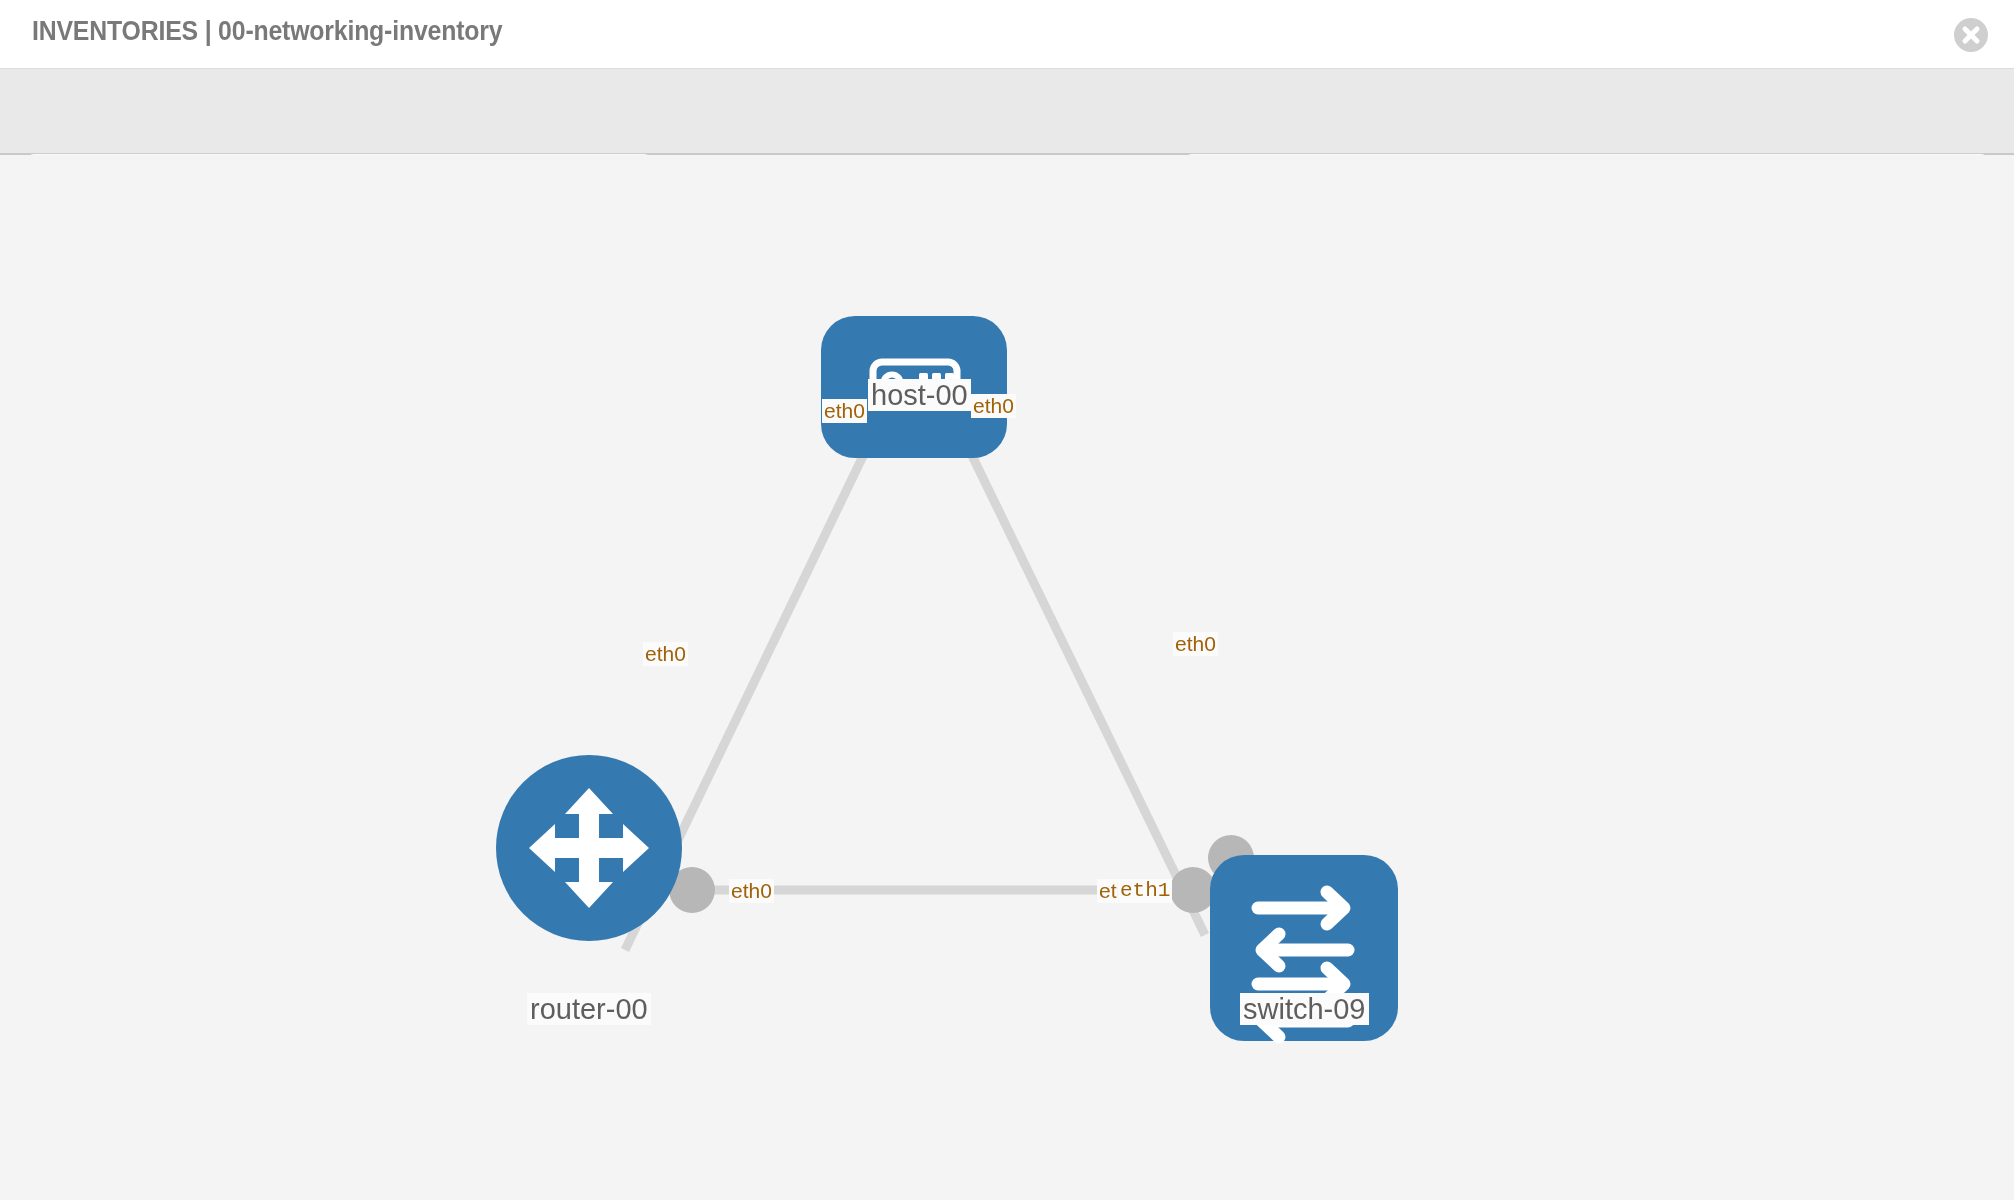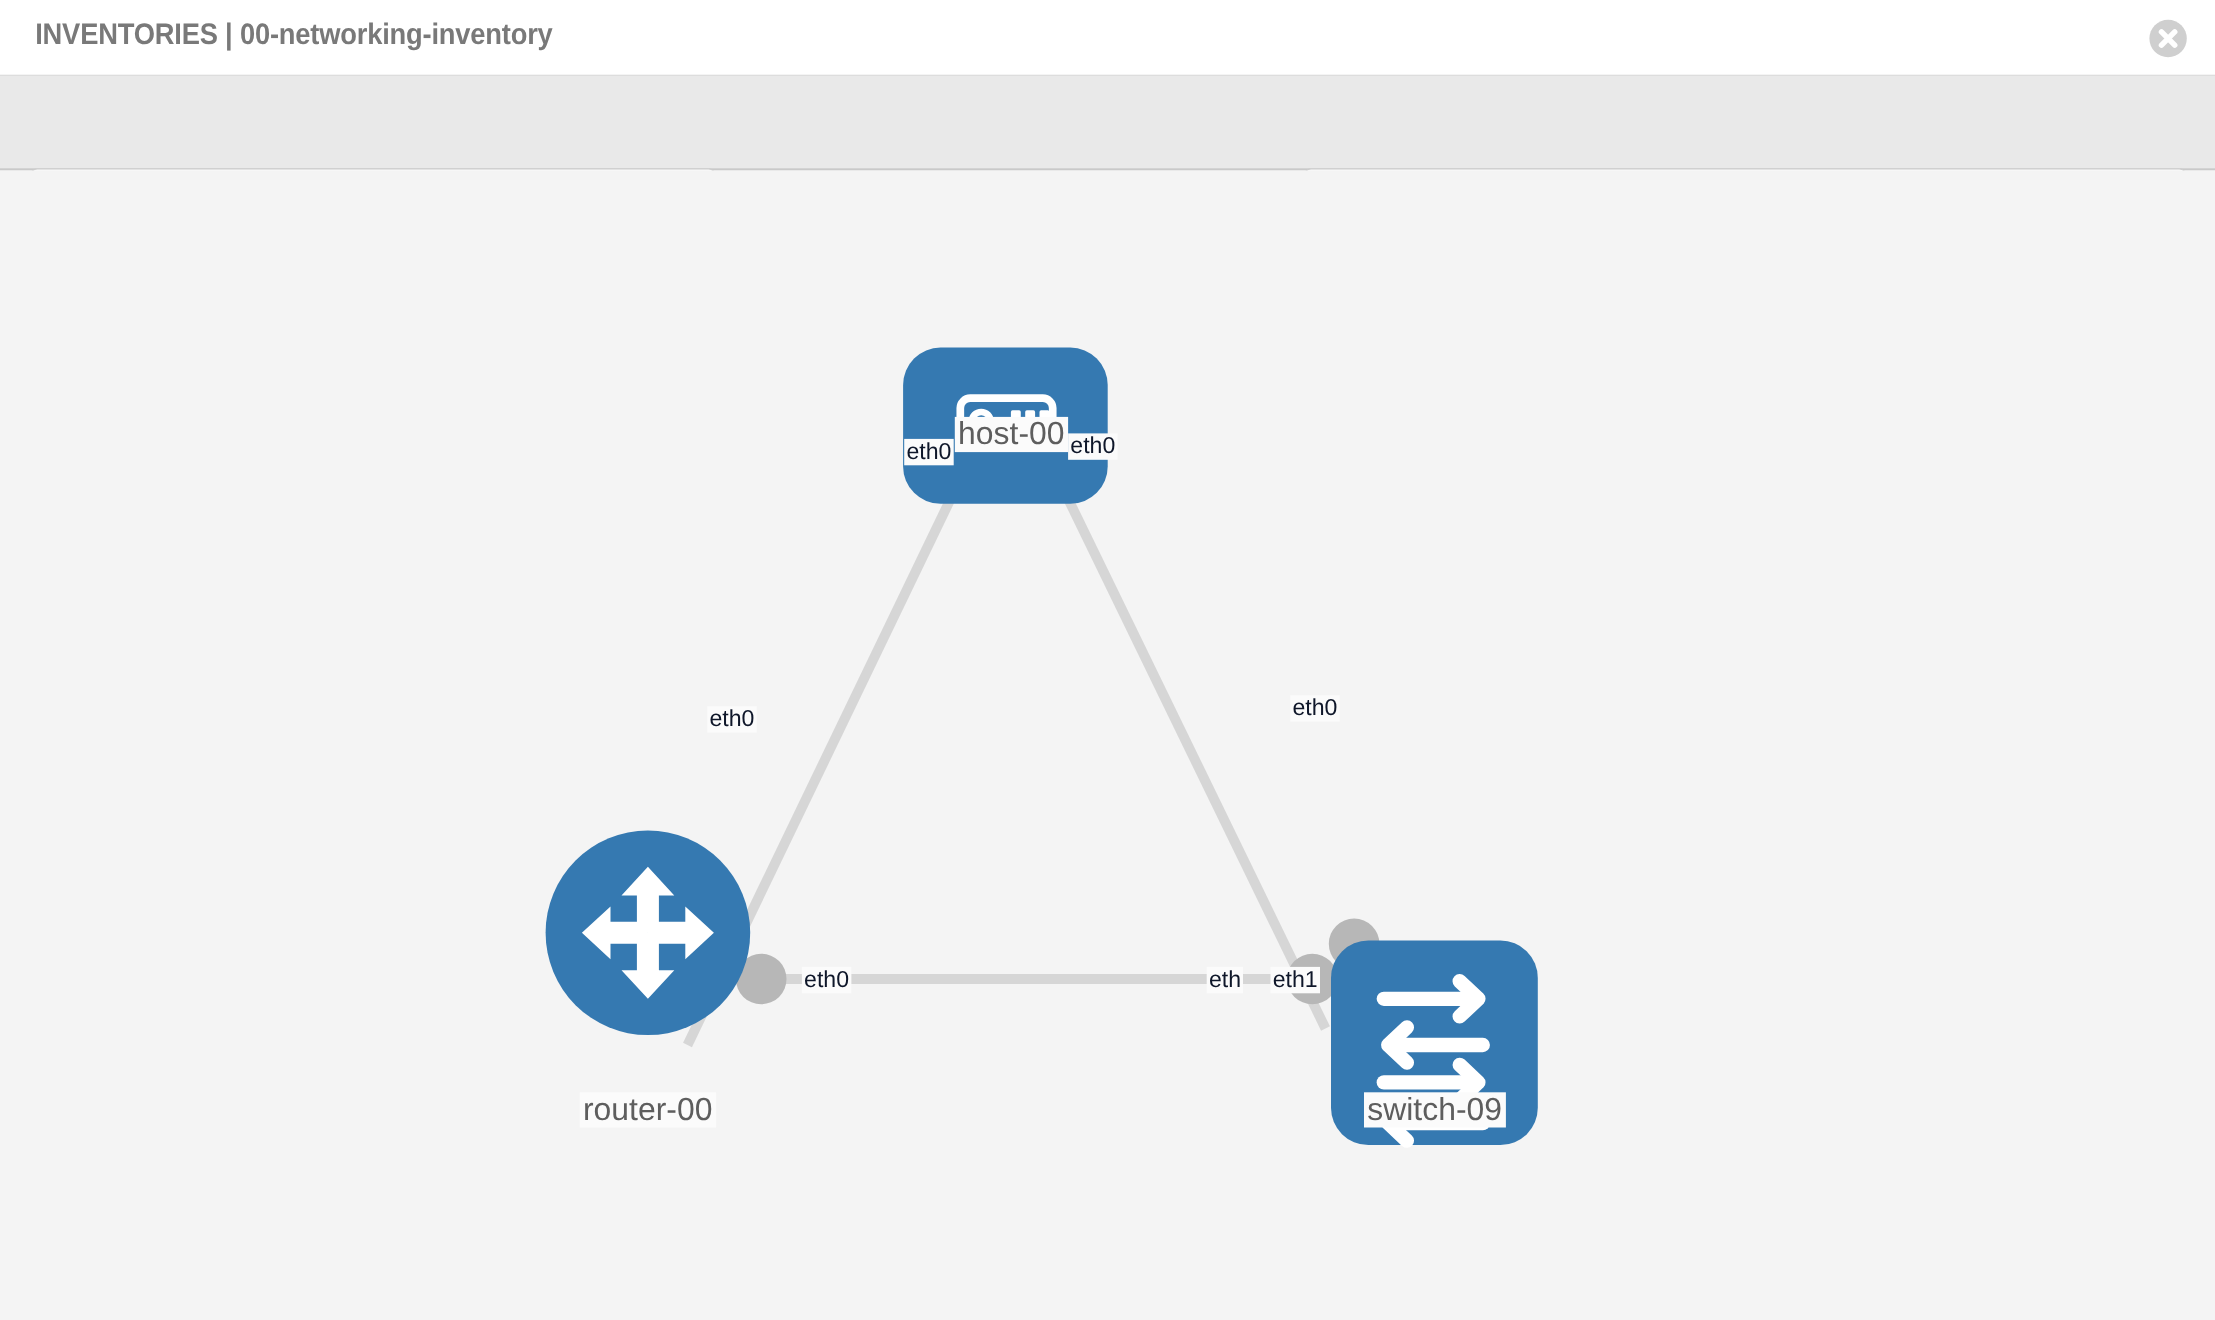"eth0" .iface-label { color: #0f172a -> #a16207 }
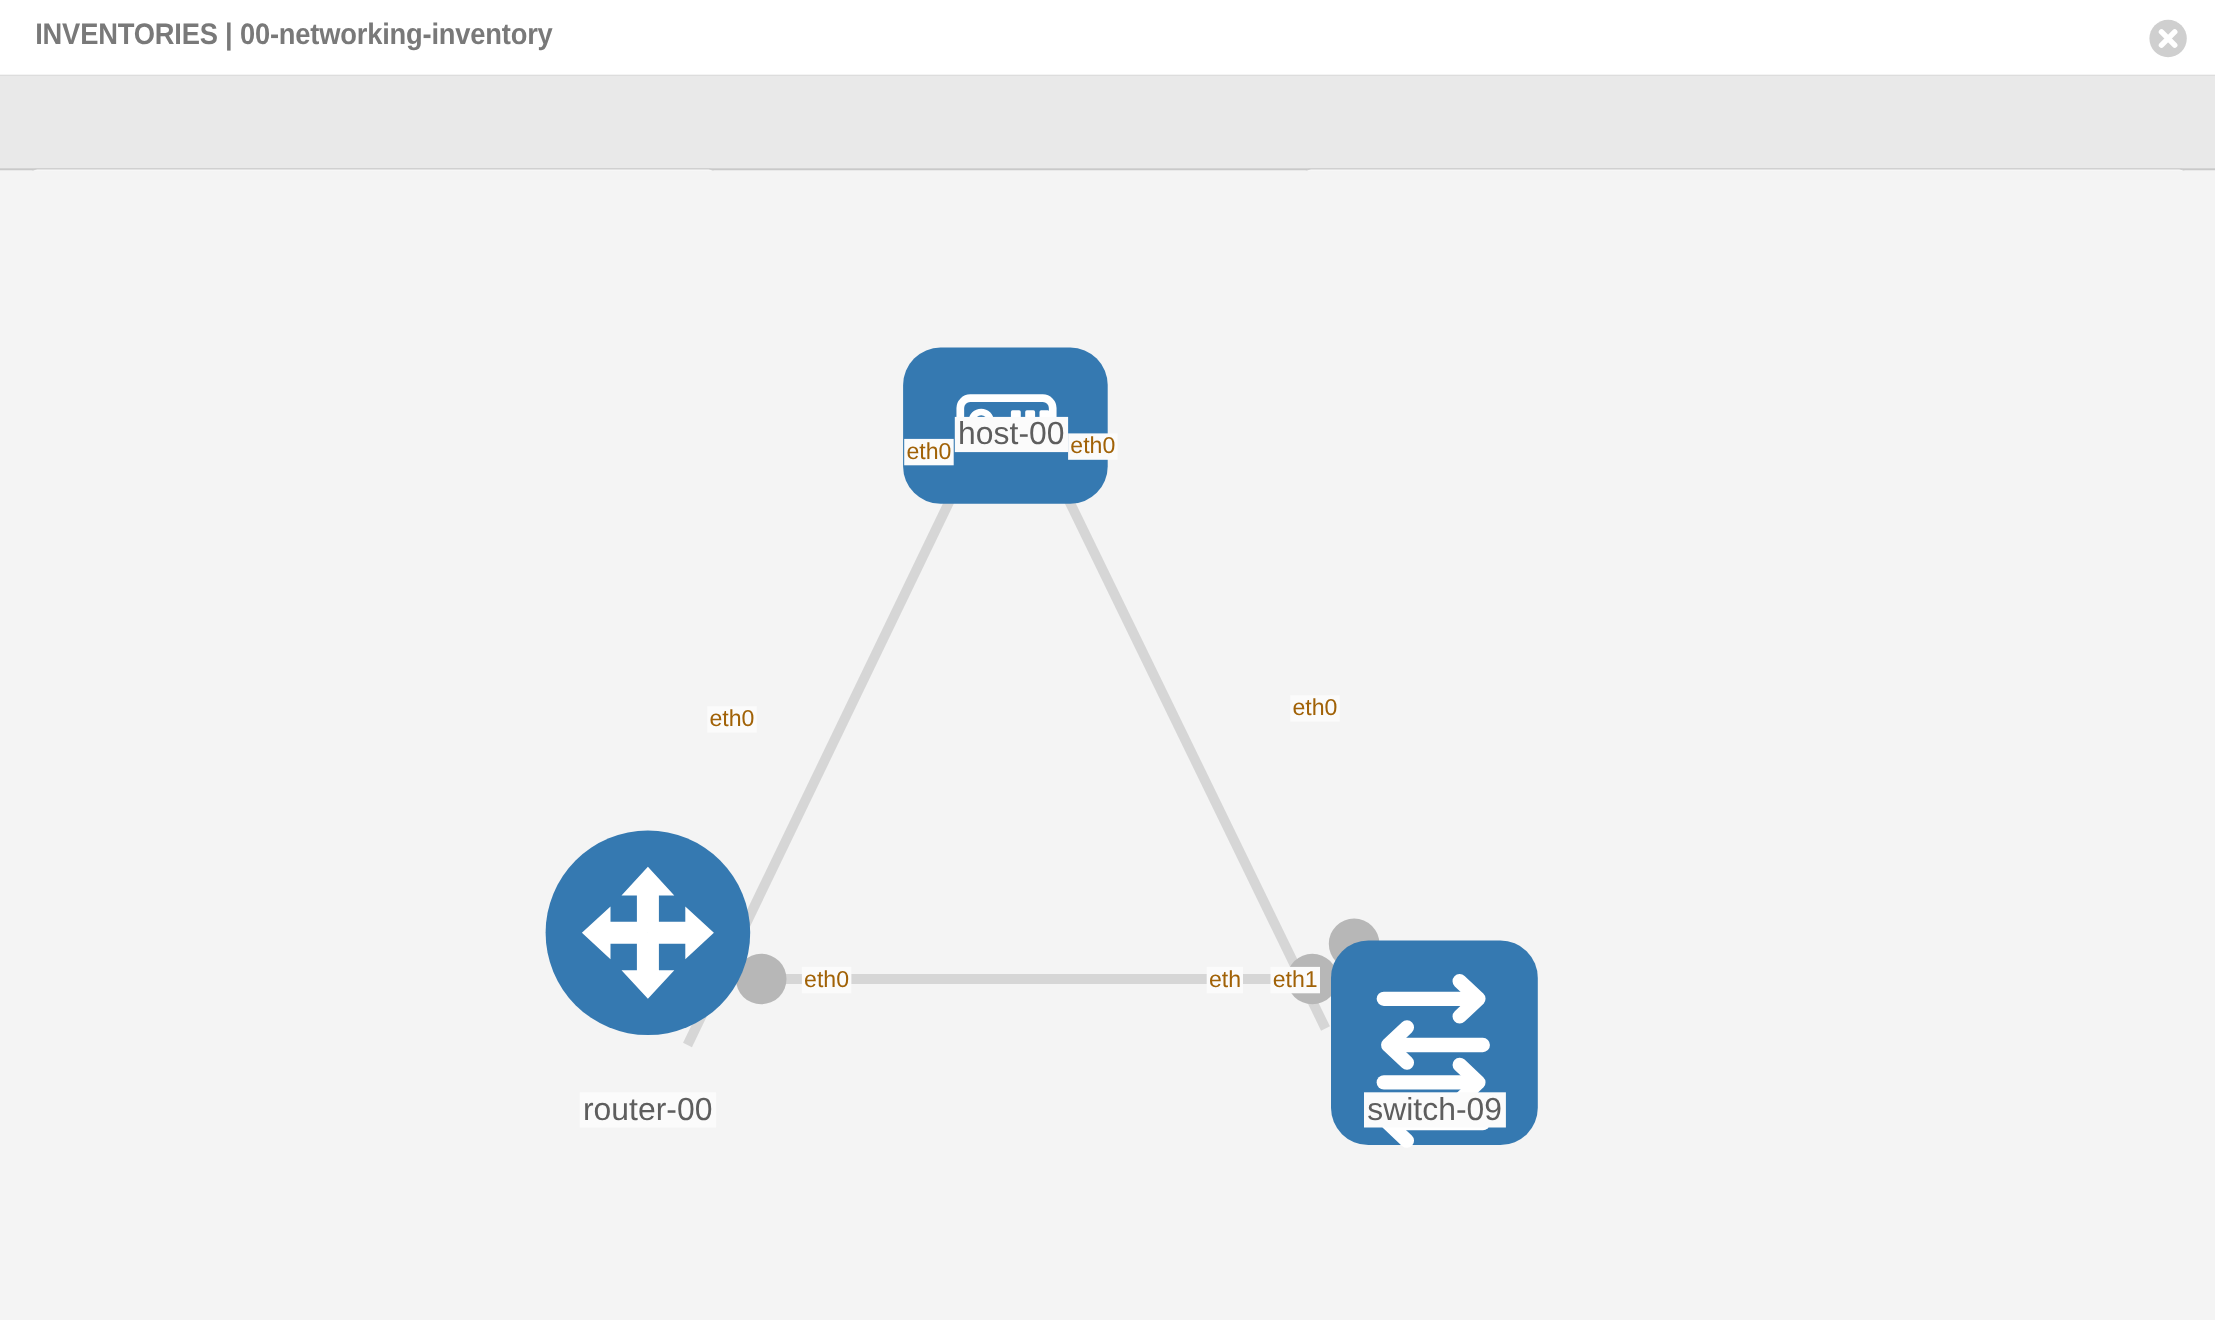"eth1" div.iface-label { font-family: none -> Liberation Mono, monospace; left: 1155px -> 1118px }
